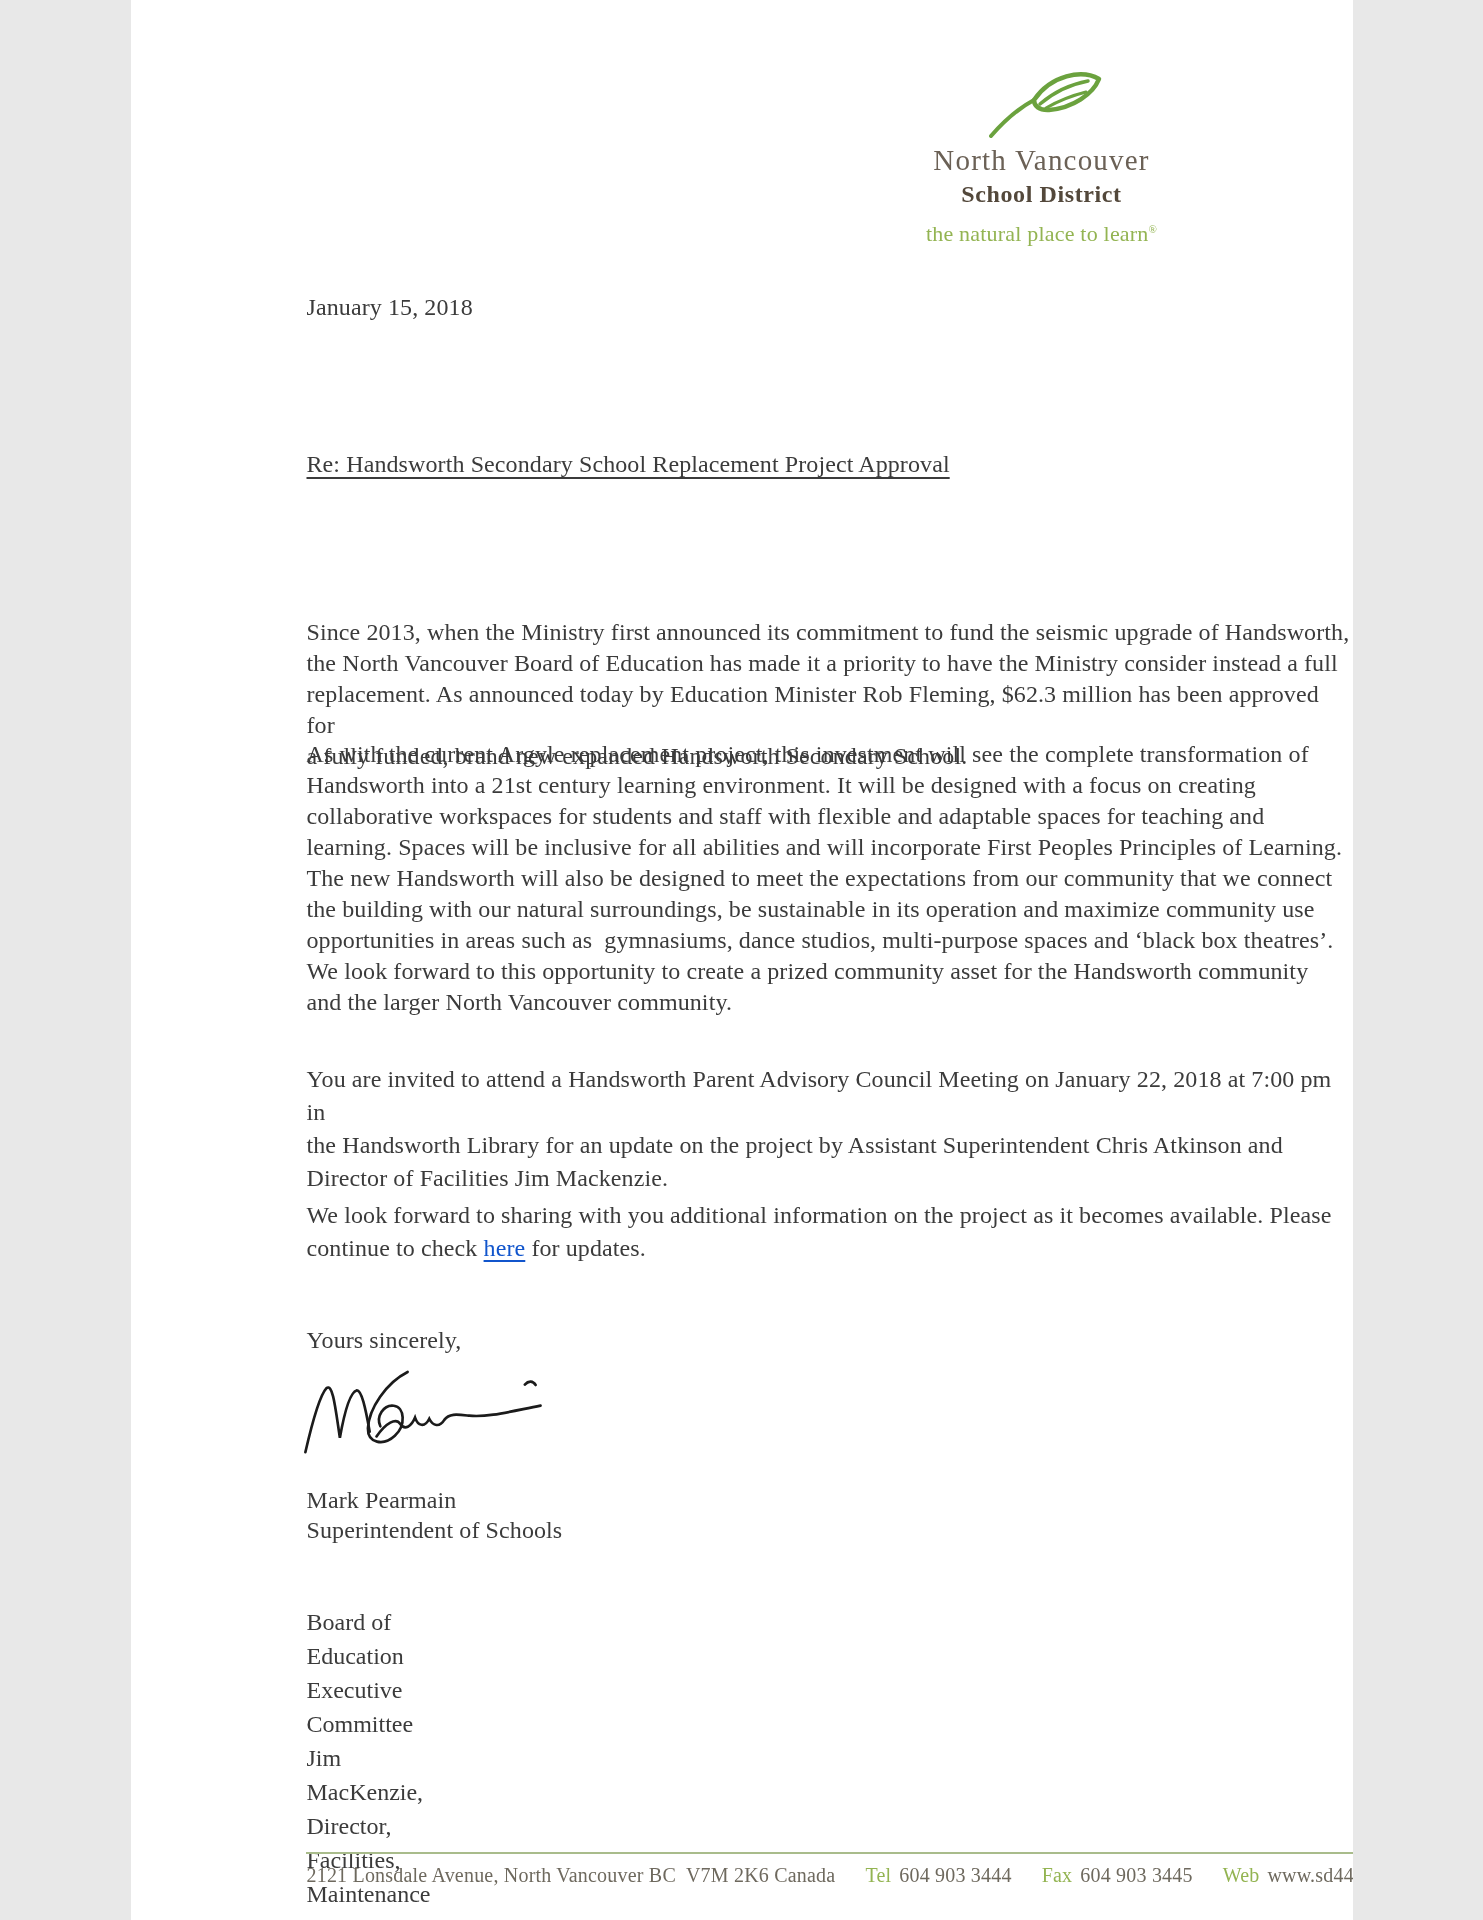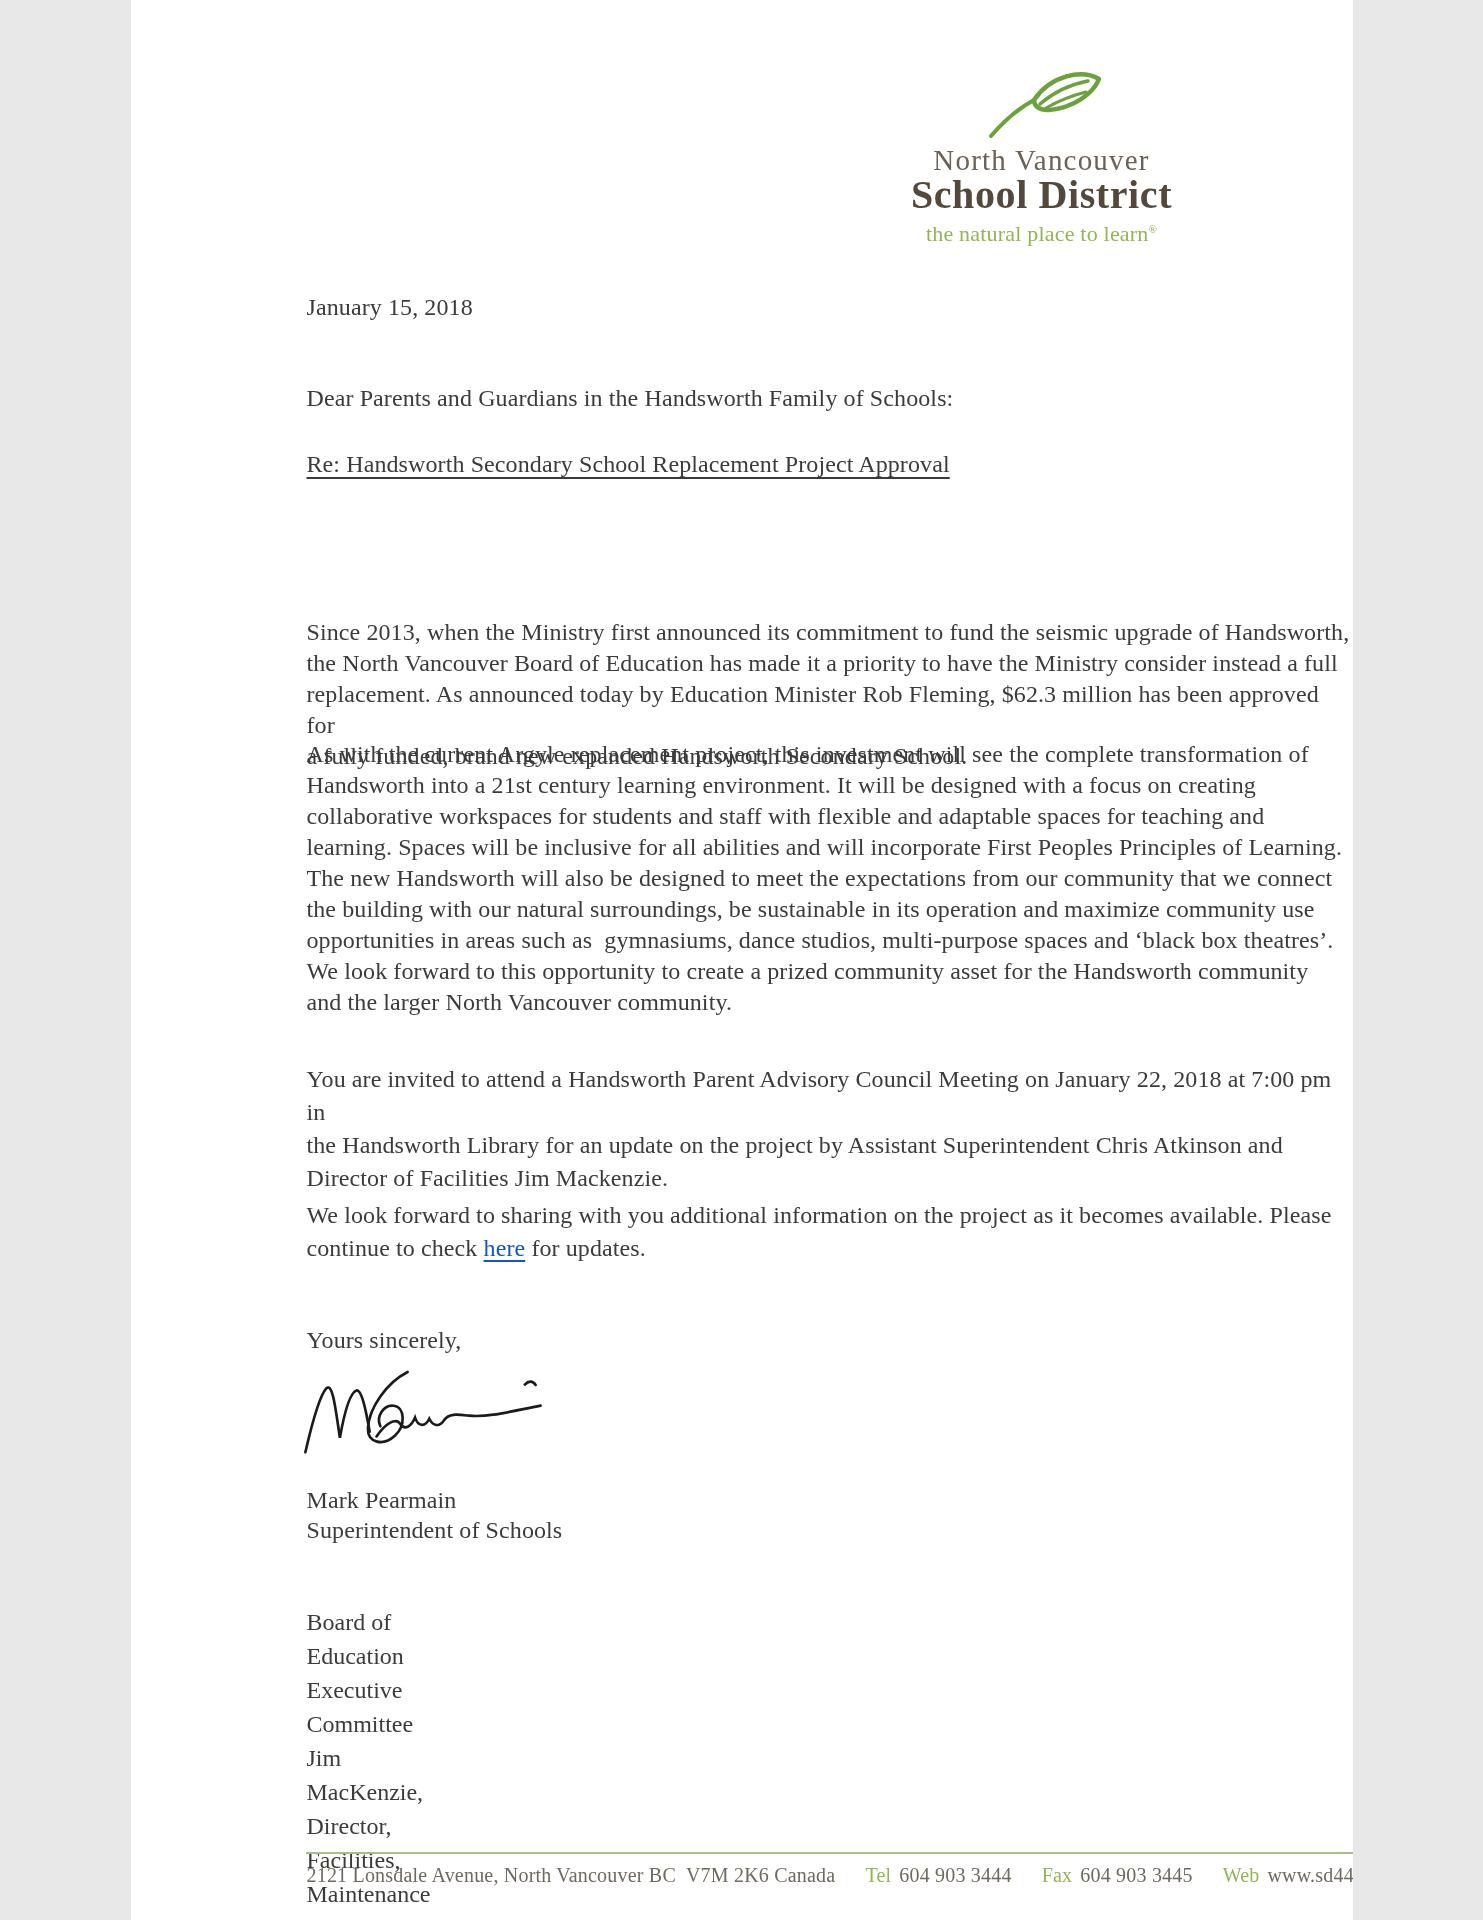"School District" .logo-line2 { font-size: 40px -> 24px }
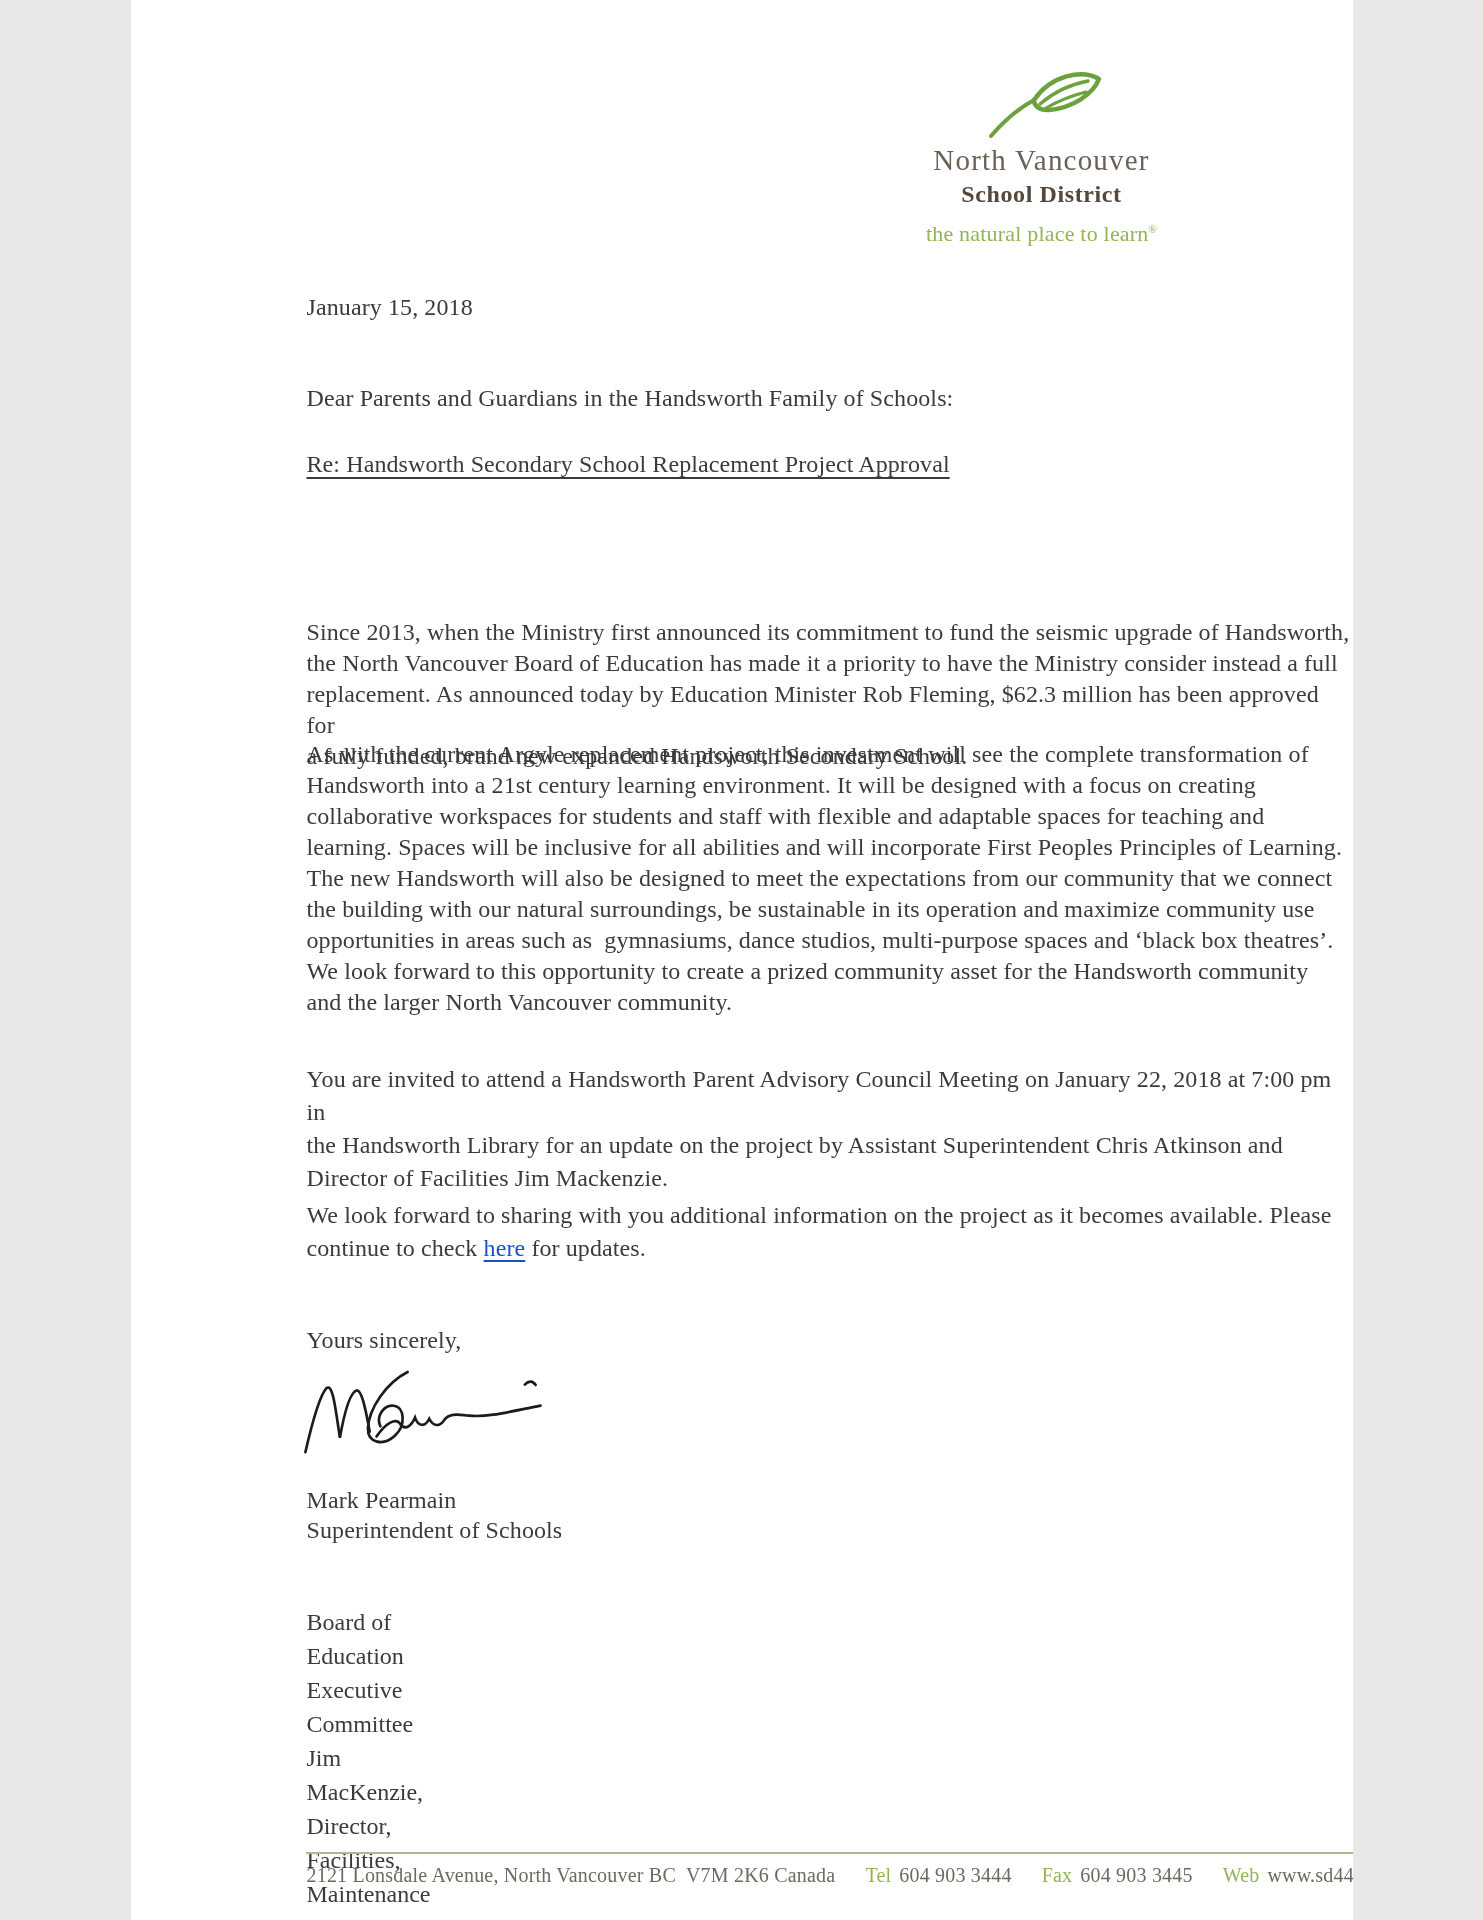"Dear Parents and Guardians in" div.abs { html: <div>Dear Parents and Guardians in the Handsworth Family of Schools:</div> -> none }
